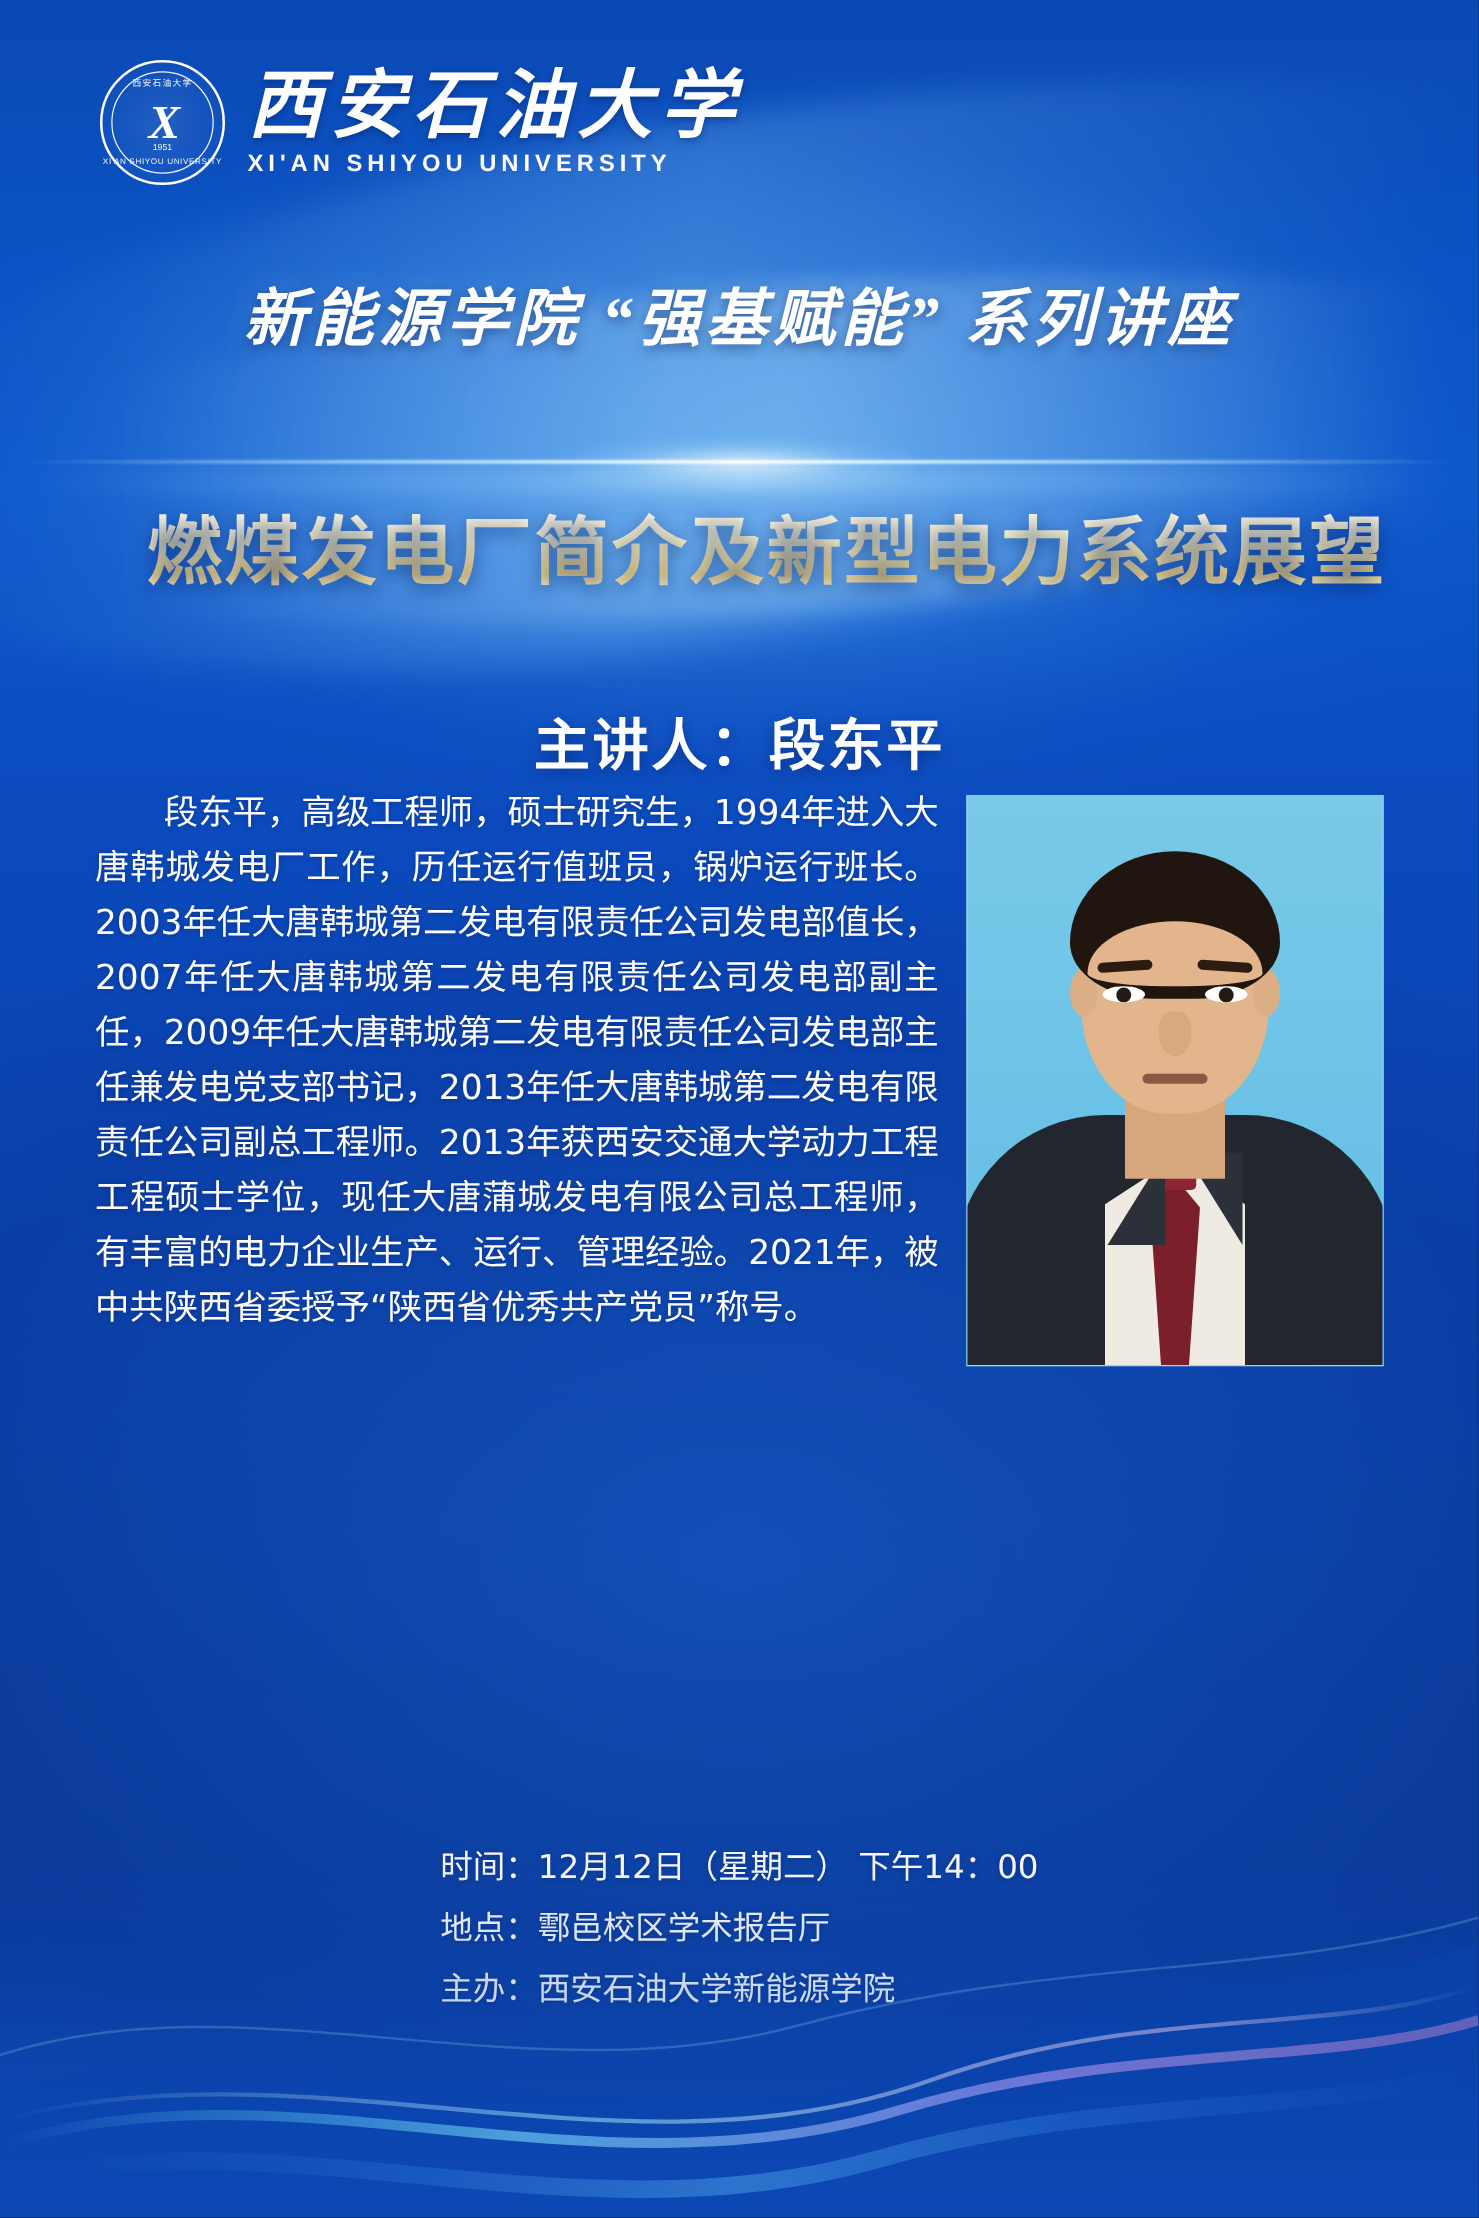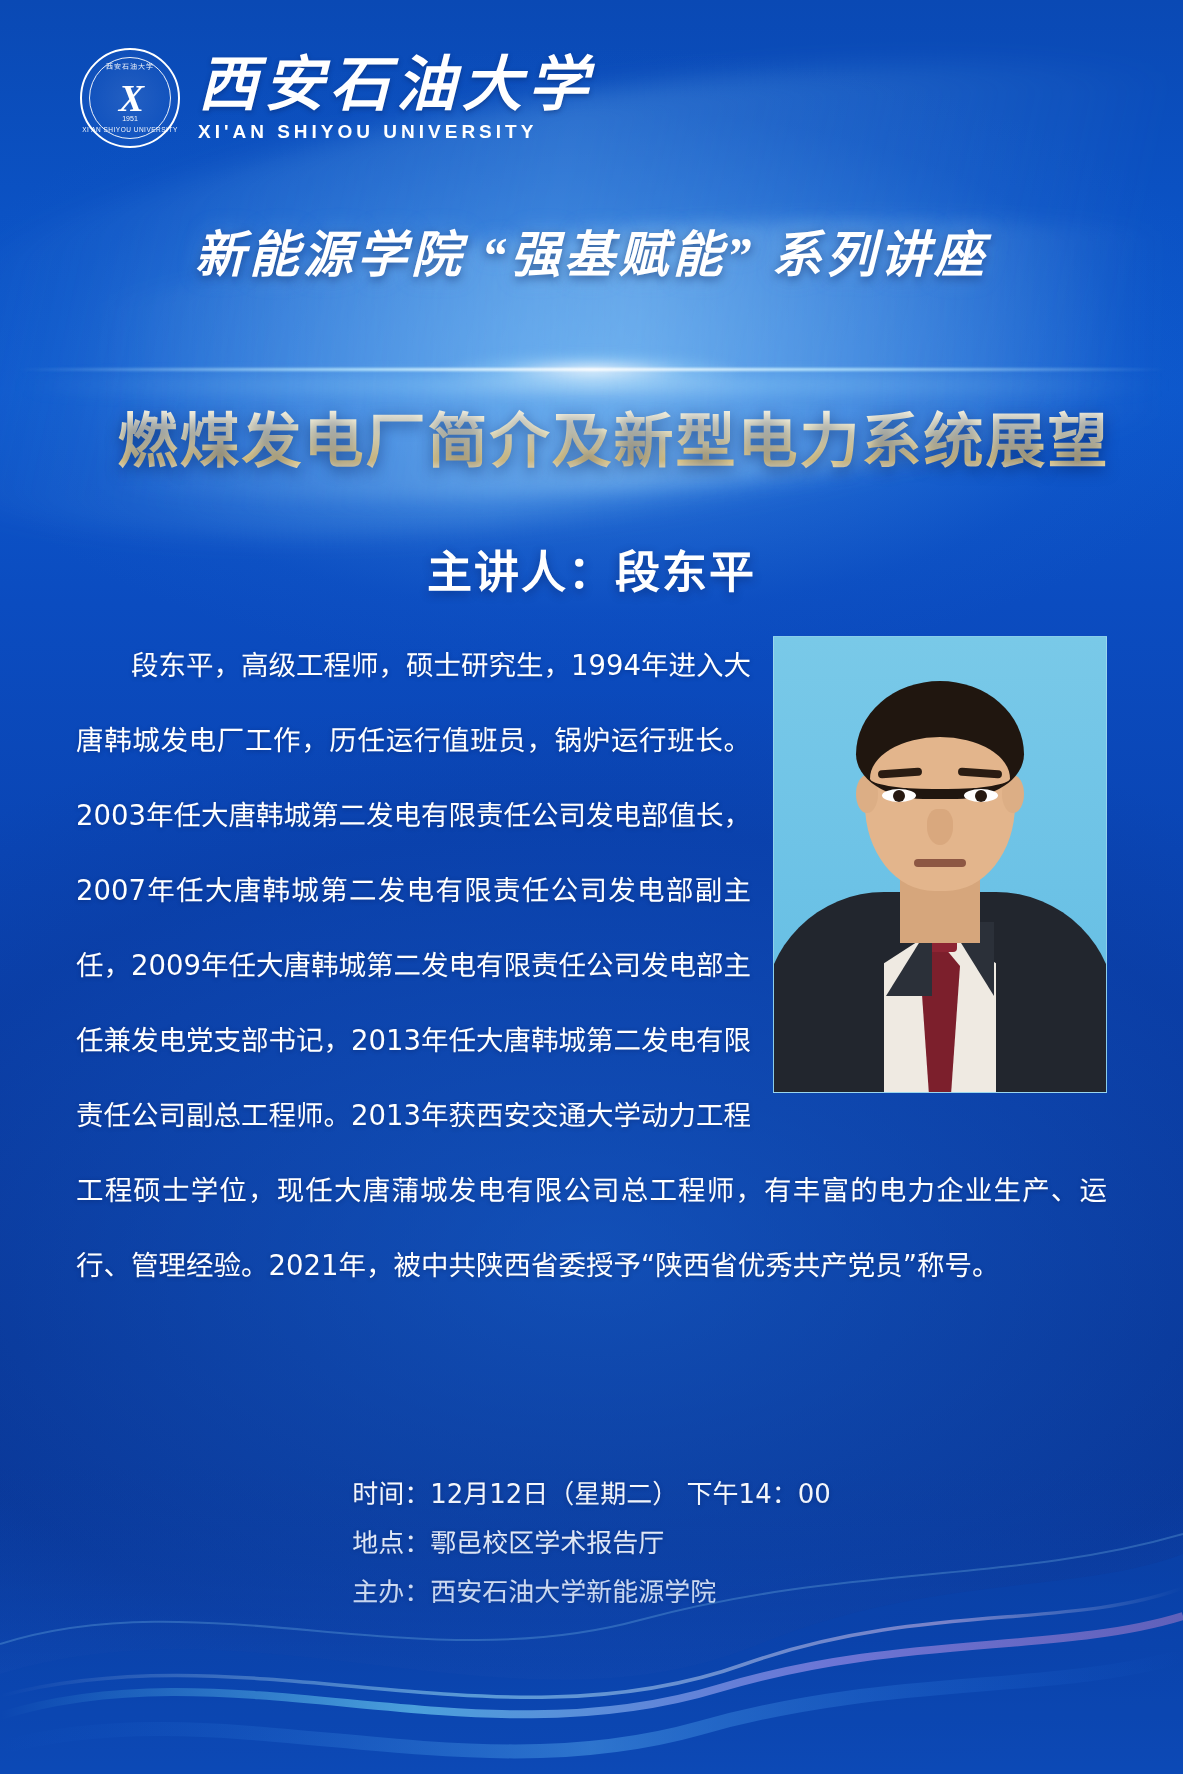"主讲人：段东平" .speaker { top: 536px -> 560px }
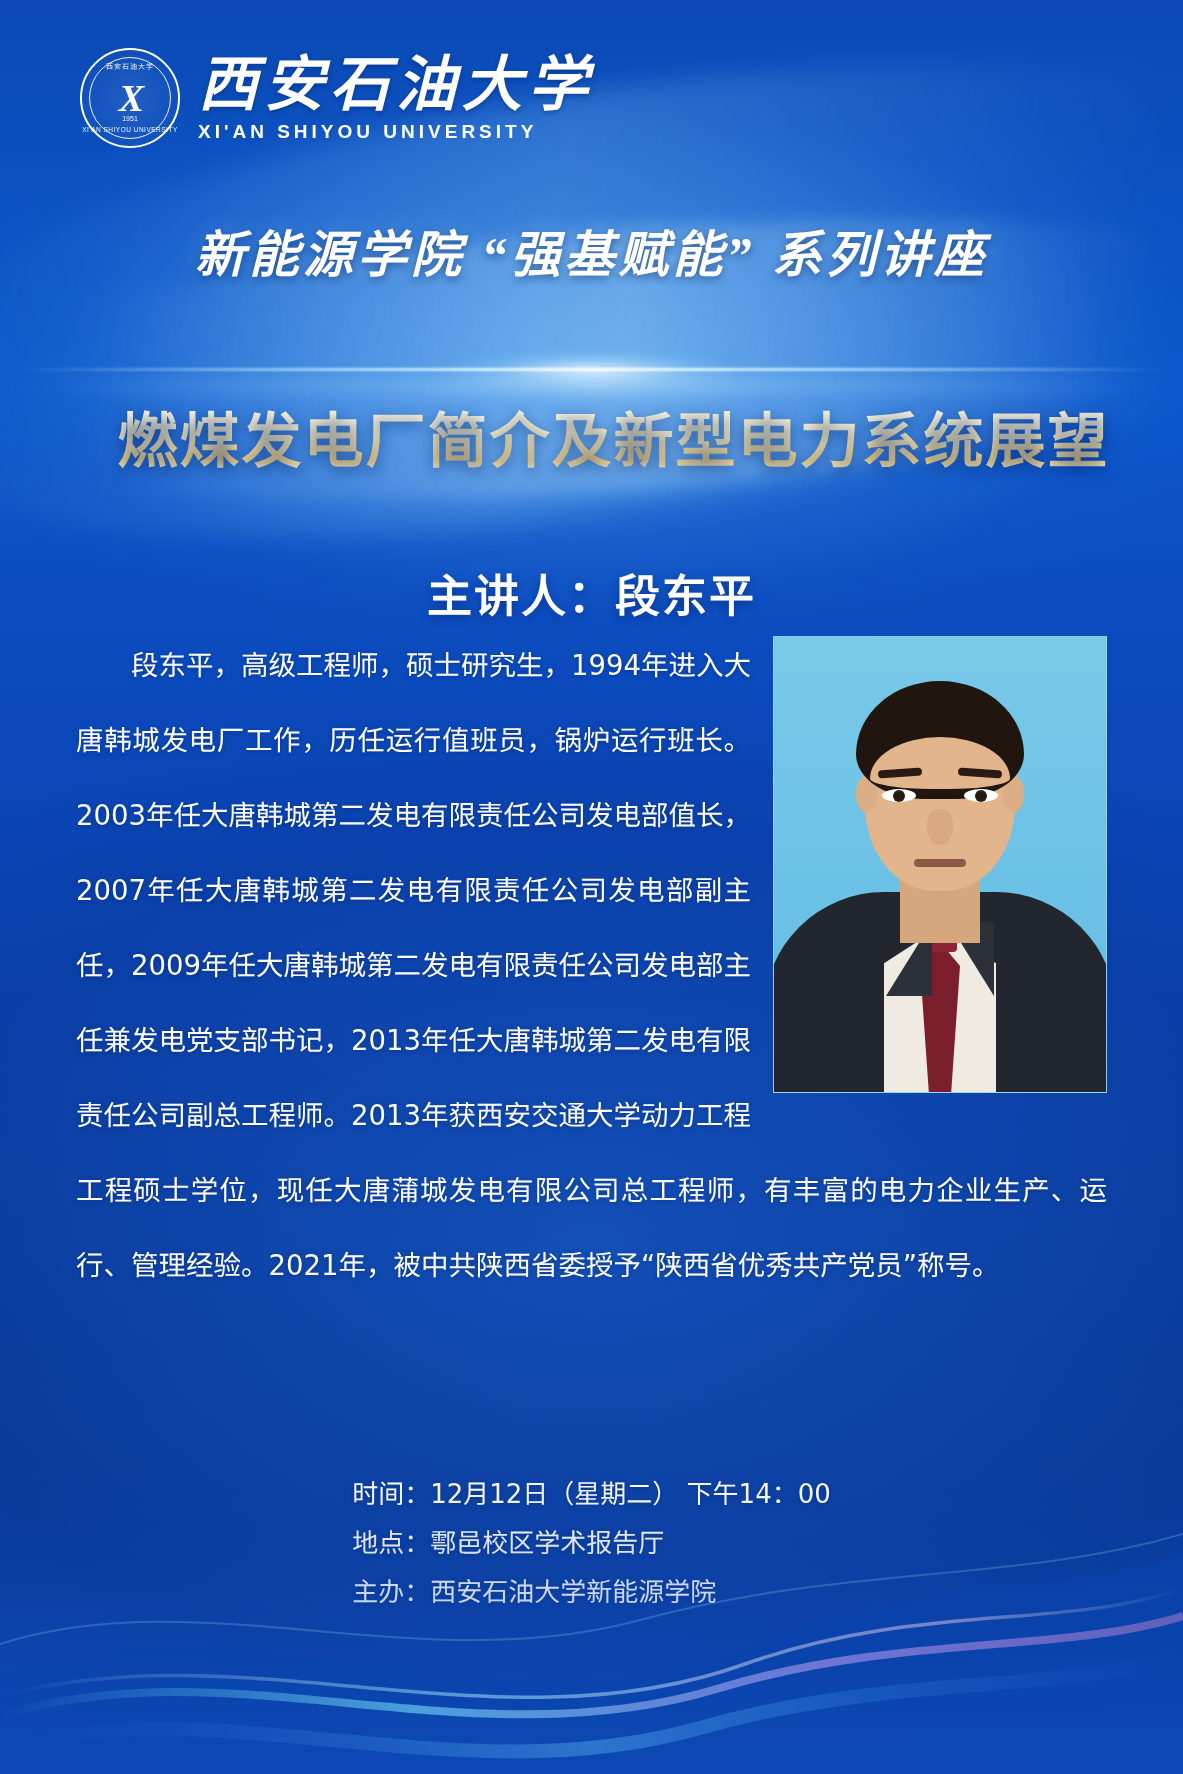"段东平，高级工程师，硕士研究生，1994年进入大唐韩城发电厂工作，历任运行值班员" .bio { line-height: 75px -> 44px }
